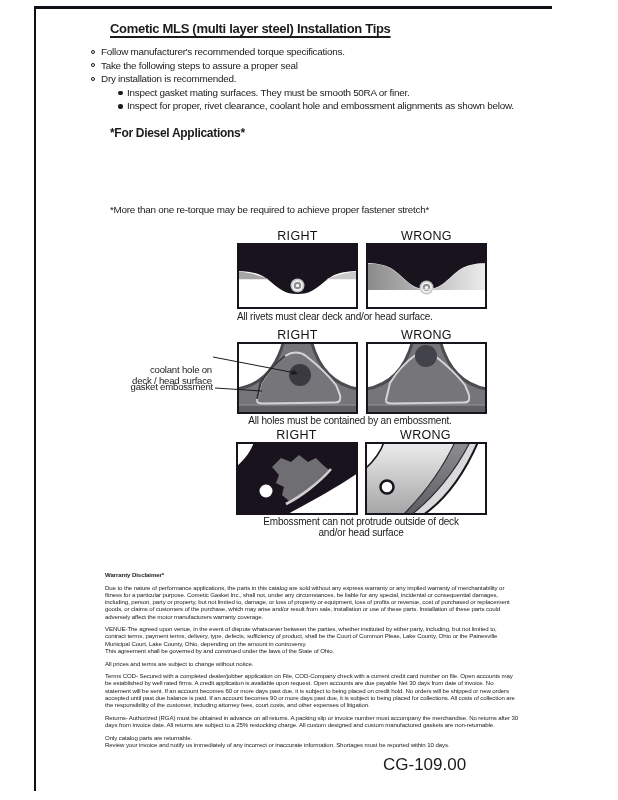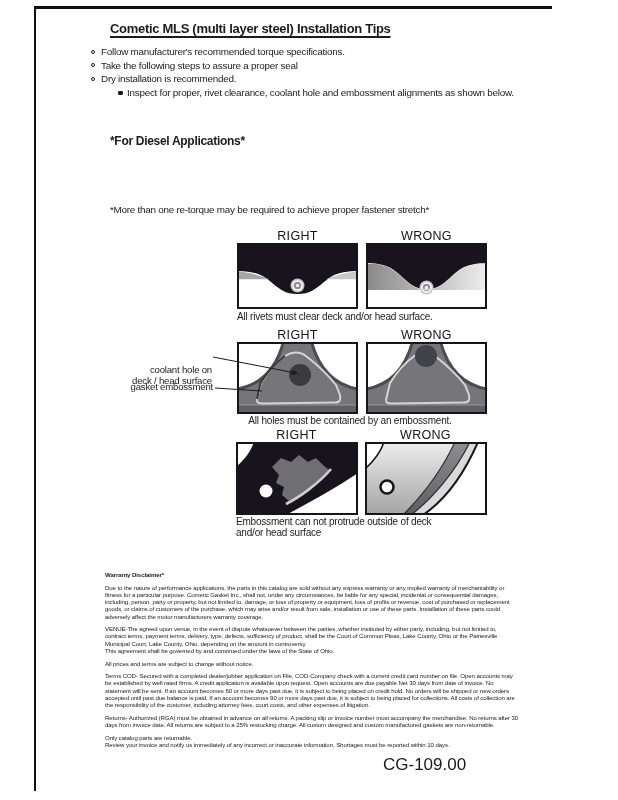"Inspect gasket mating surfaces. They" span { html: none -> <span>Inspect gasket mating surfaces. They must be smooth 50RA or finer.</span> }
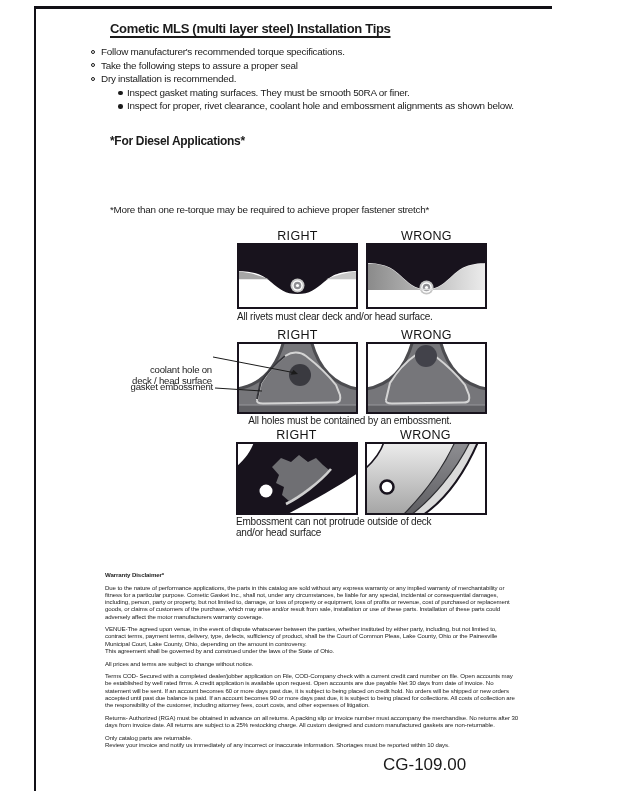"*For Diesel Applications*" .diesel-heading { top: 134px -> 126px }
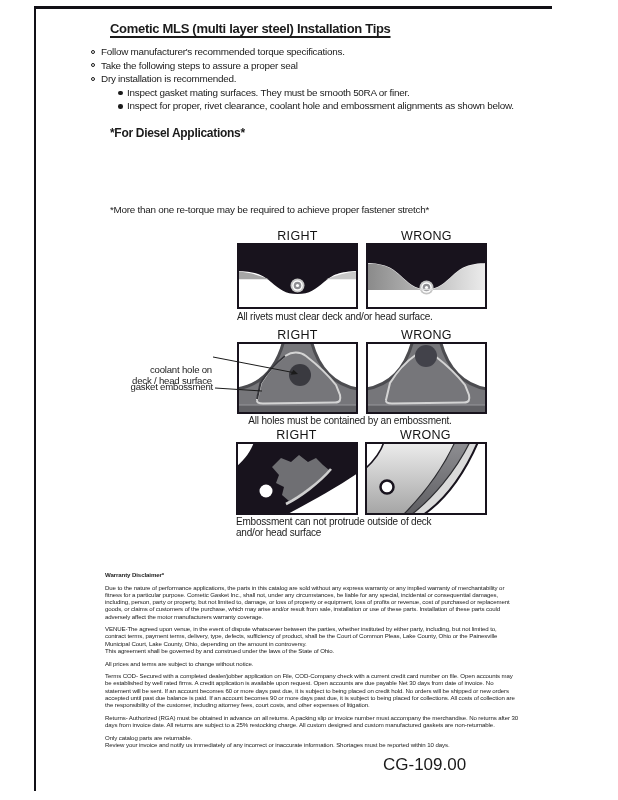"All rivets must clear deck" .caption { text-align: none -> center }
